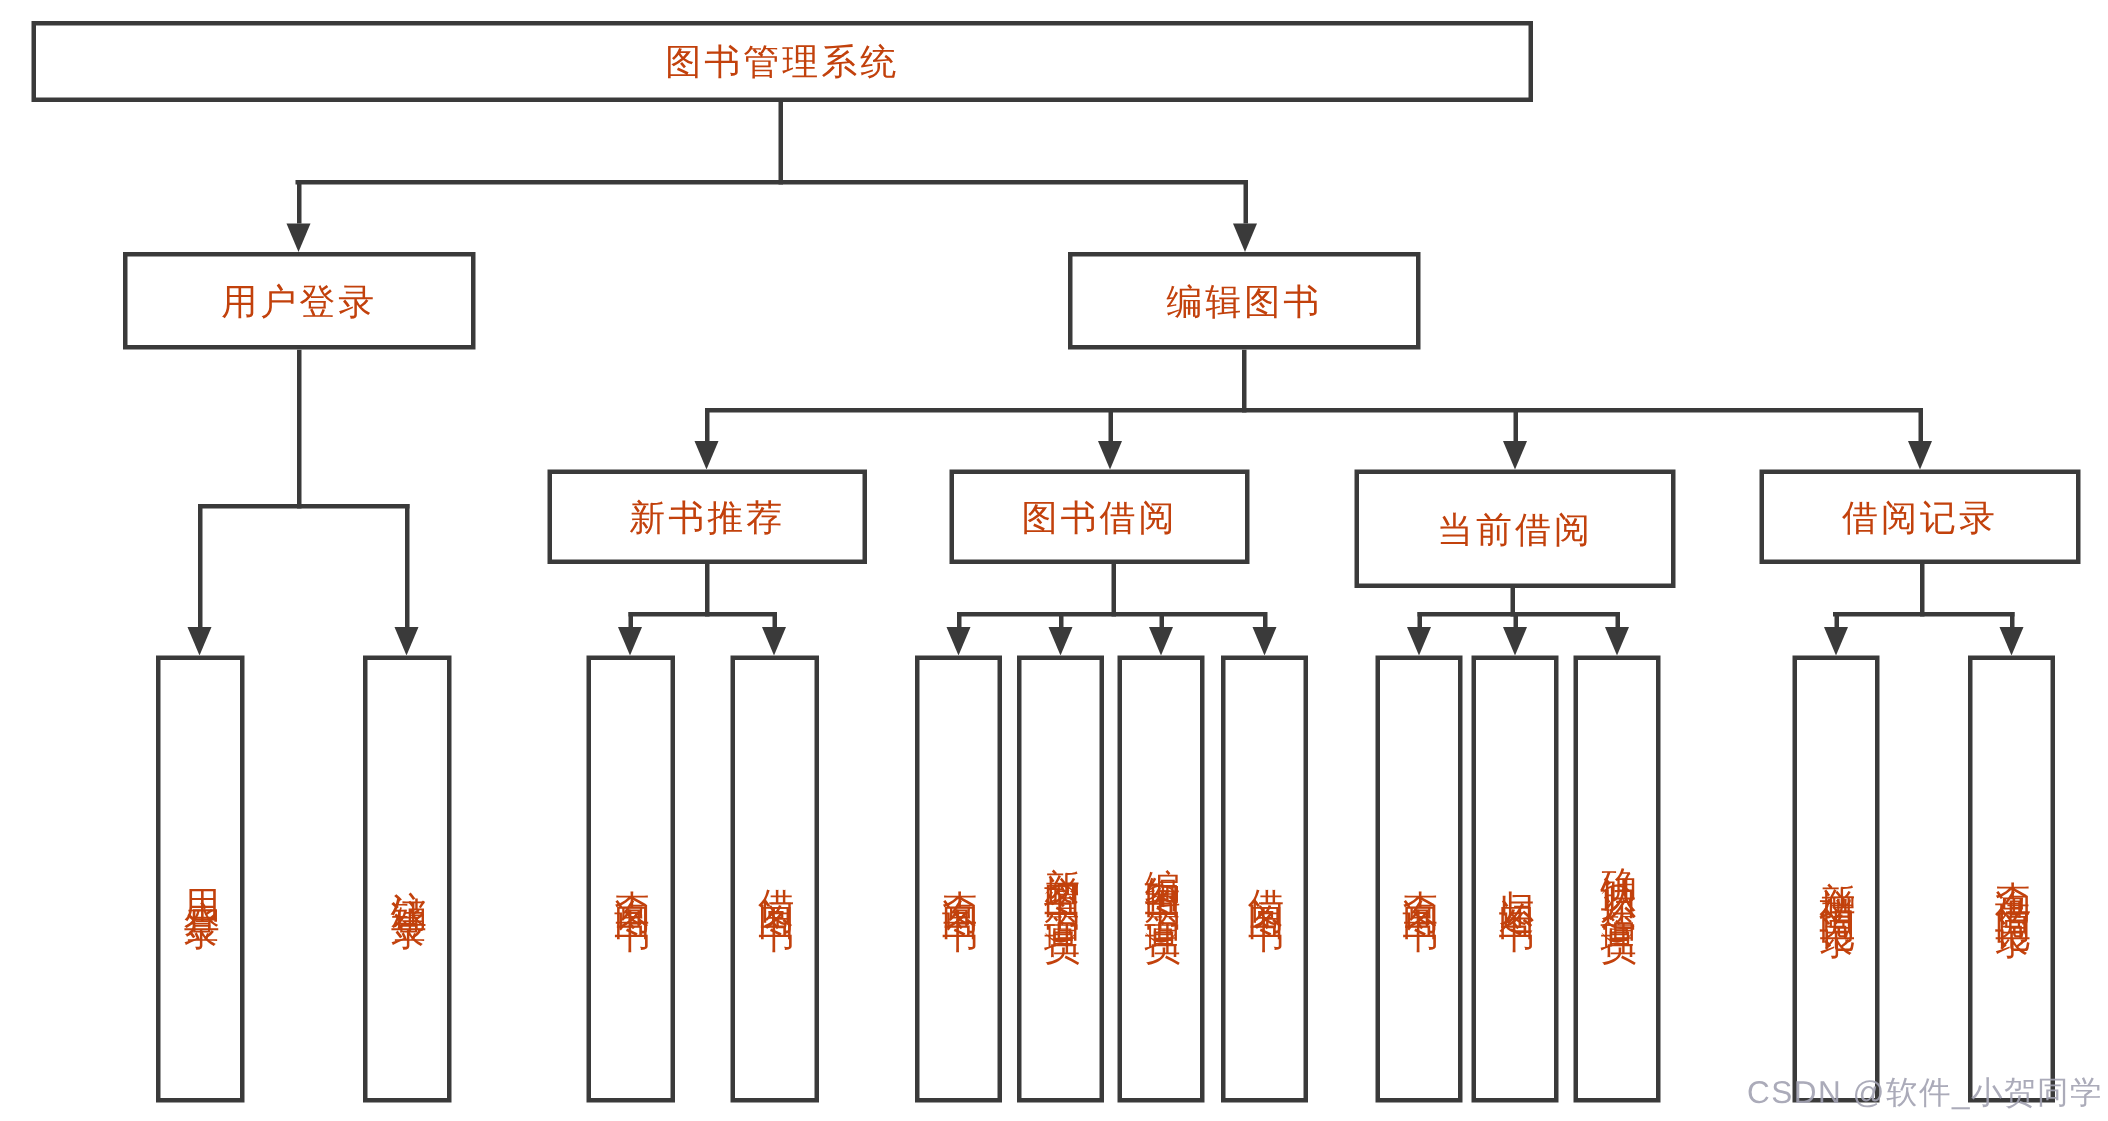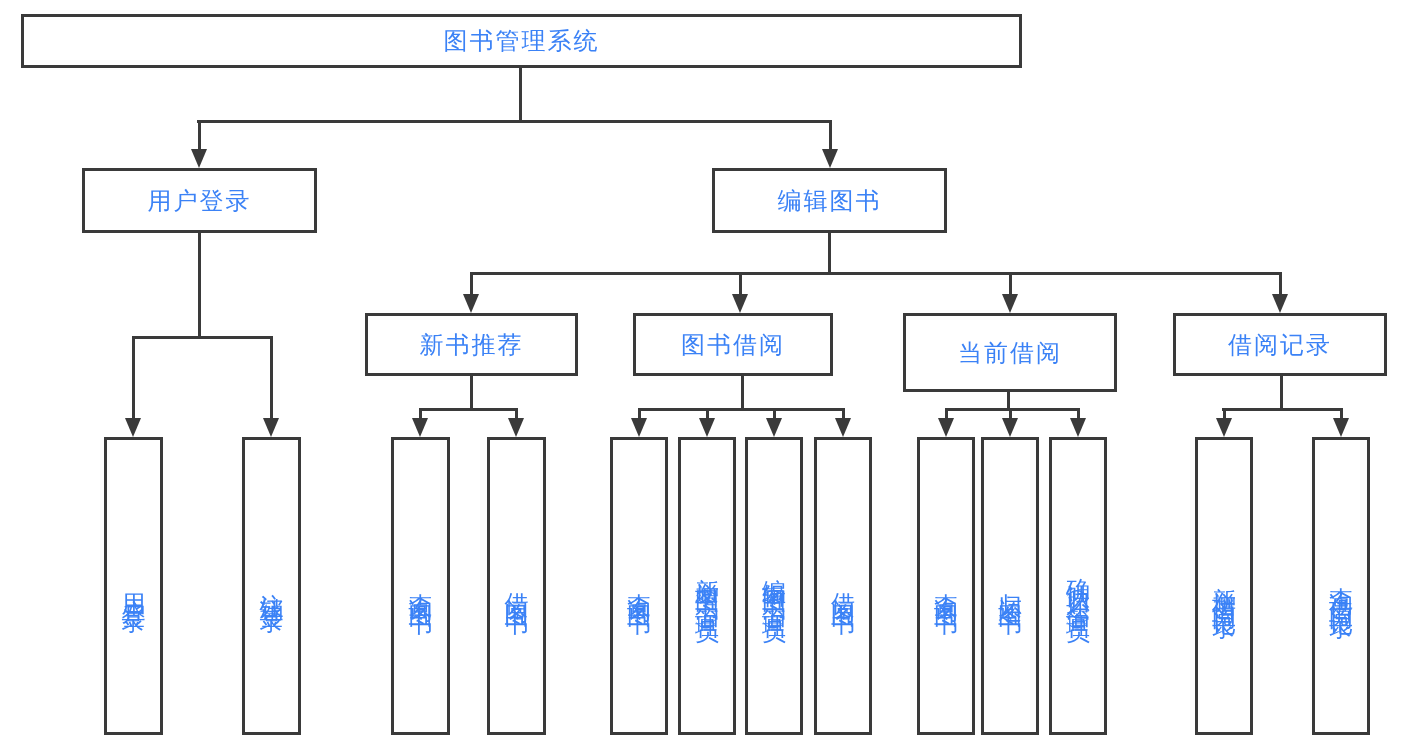"图书管理系统" .box { color: #3b82f6 -> #c2410c }
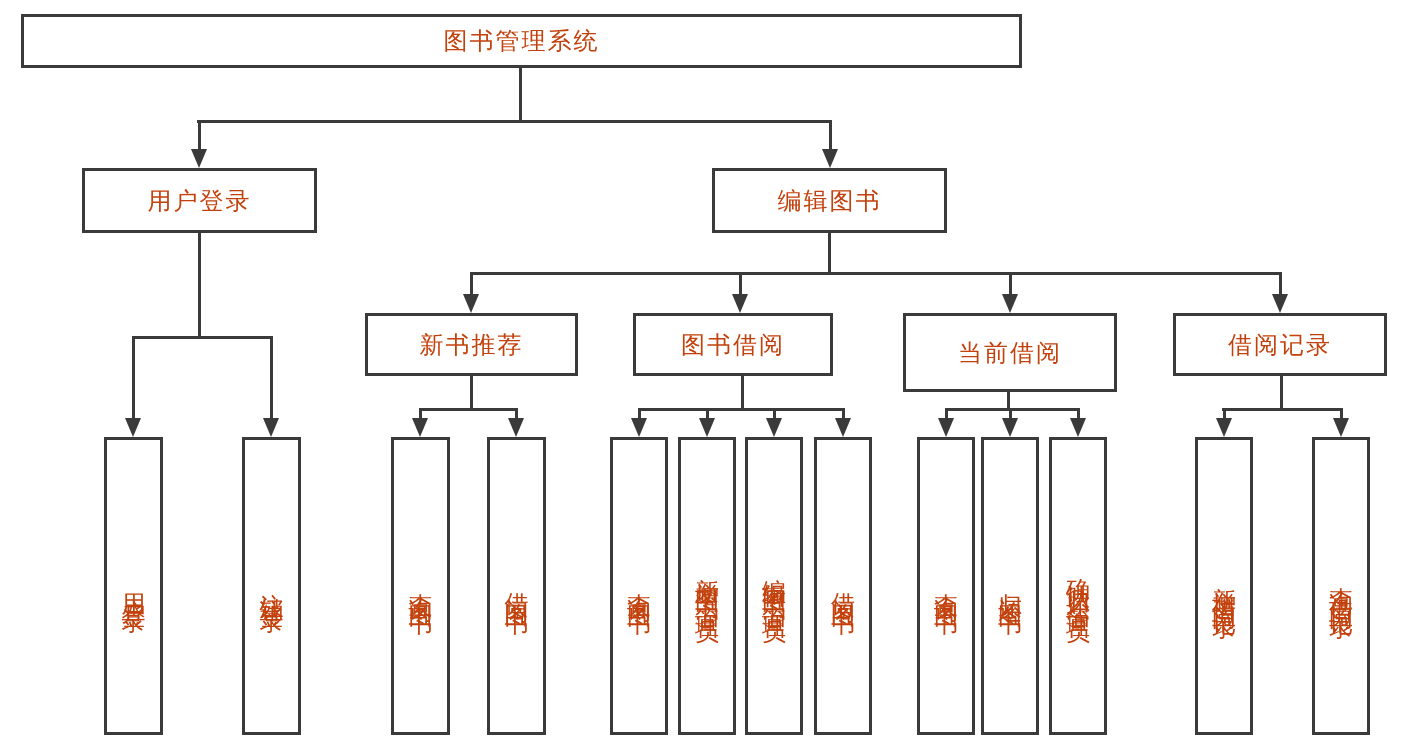"CSDN @软件_小贺同学" div { html: none -> <div>CSDN @软件_小贺同学</div> }
